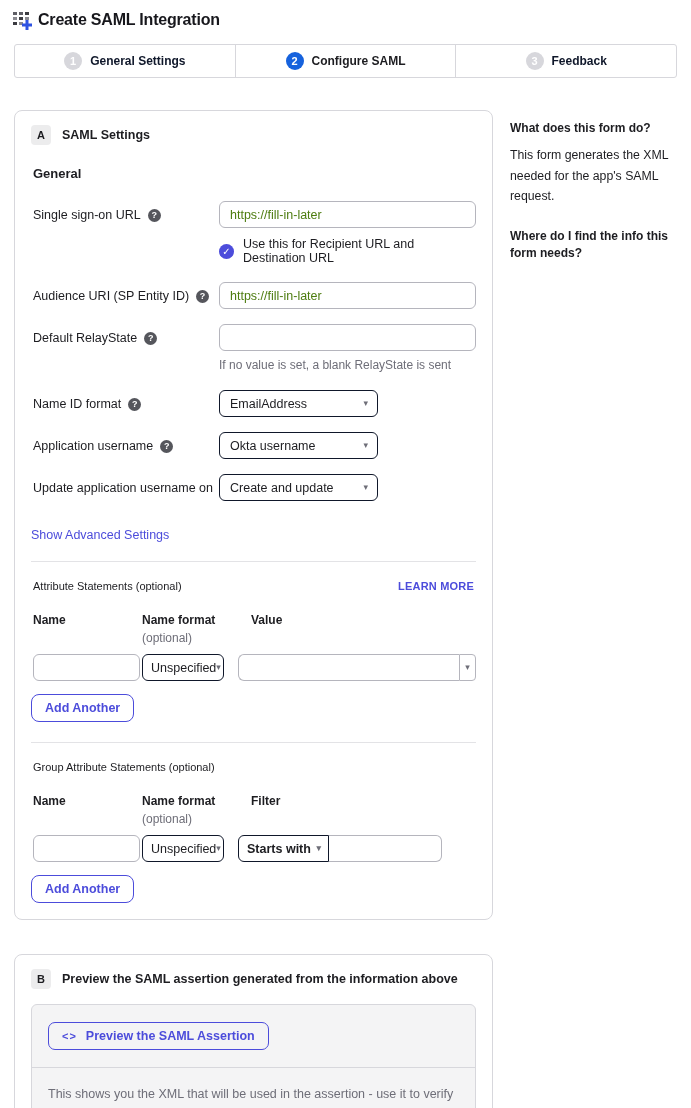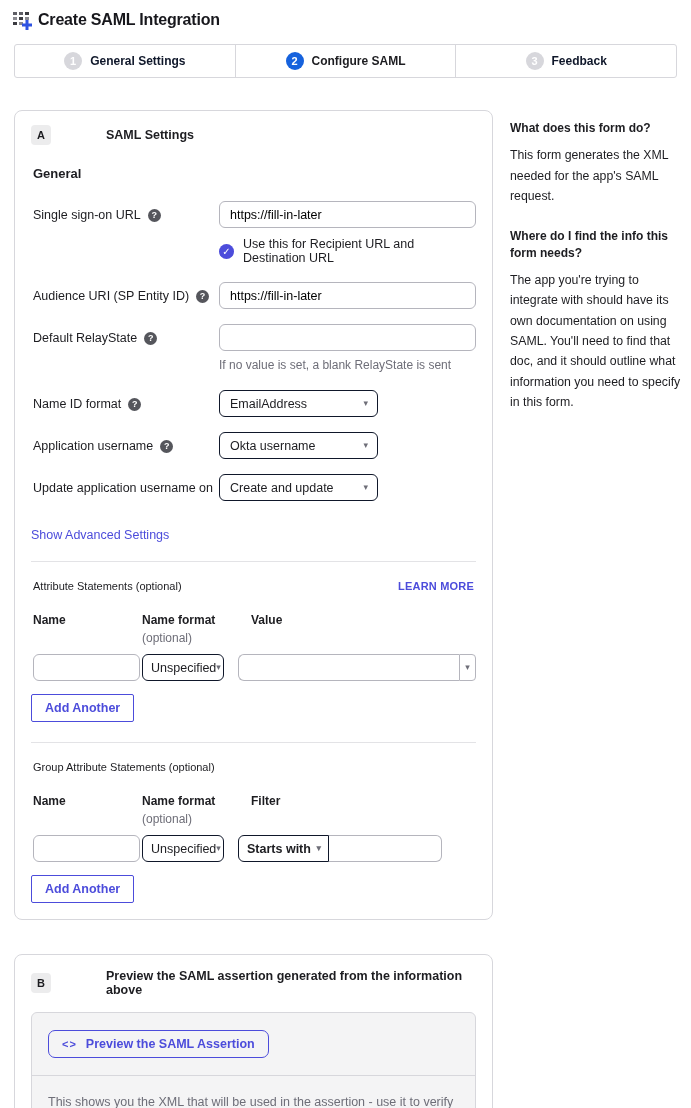"SAML Settings" .panel-title { margin-left: 44px -> none }
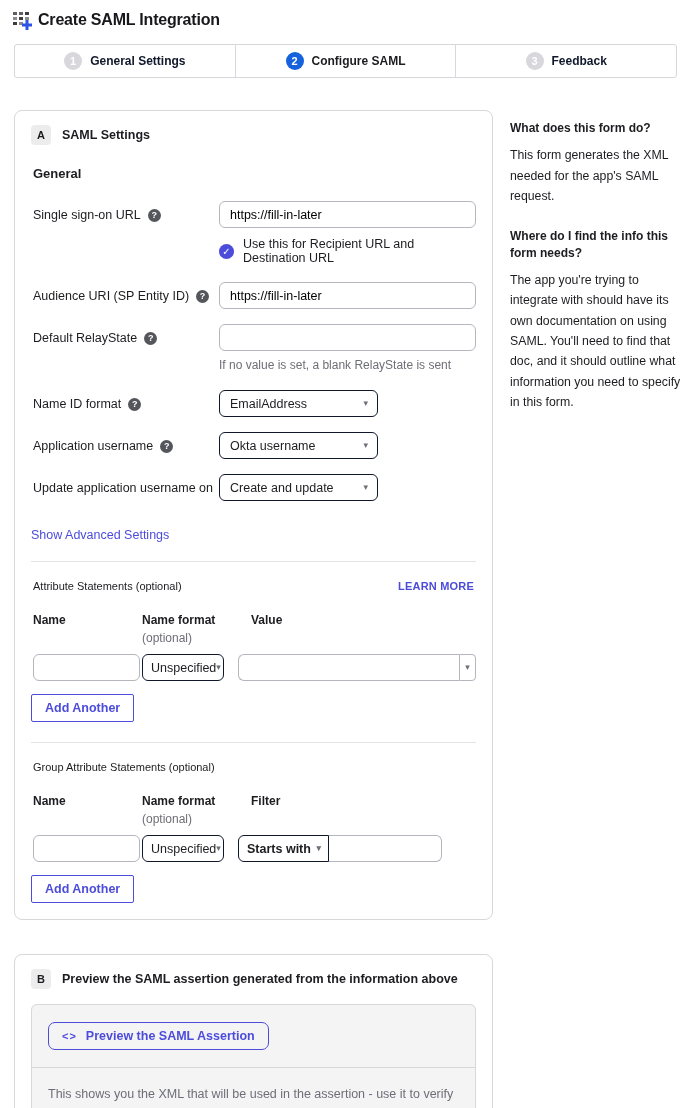"https://fill-in-later" .text-input { color: #000000 -> #4d7c0f }
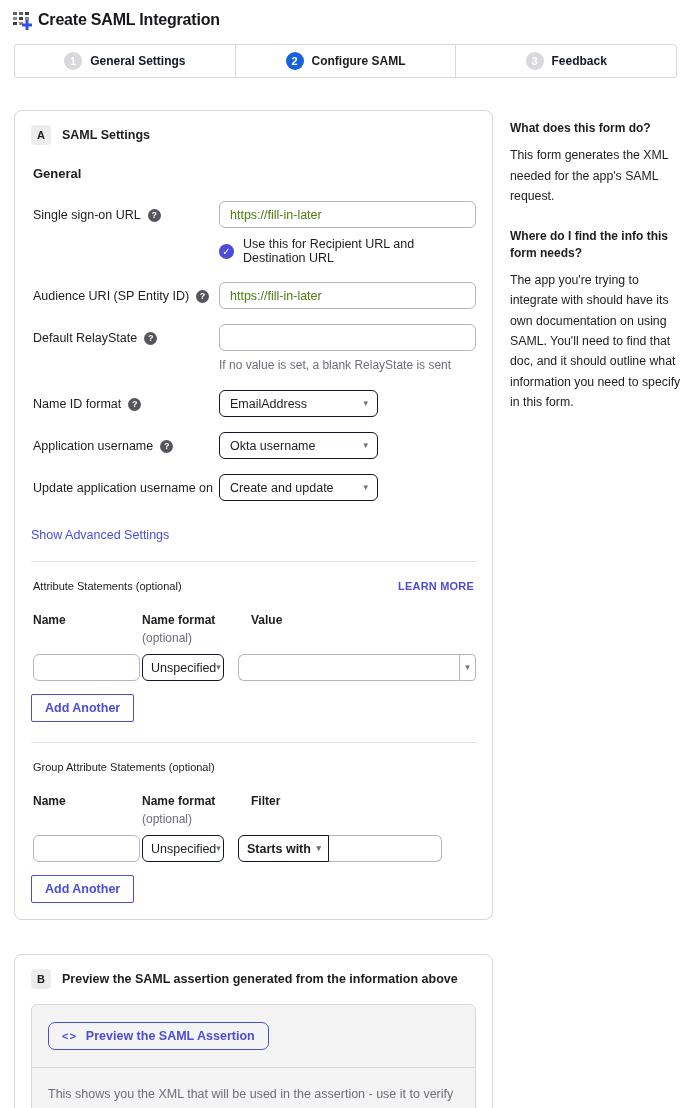"The app you're trying to" p { html: <p>The app you're trying to integrate with should have its own documentation on using SAML. You'll need to find that doc, and it should outline what information you need to specify in this form.</p> -> none }
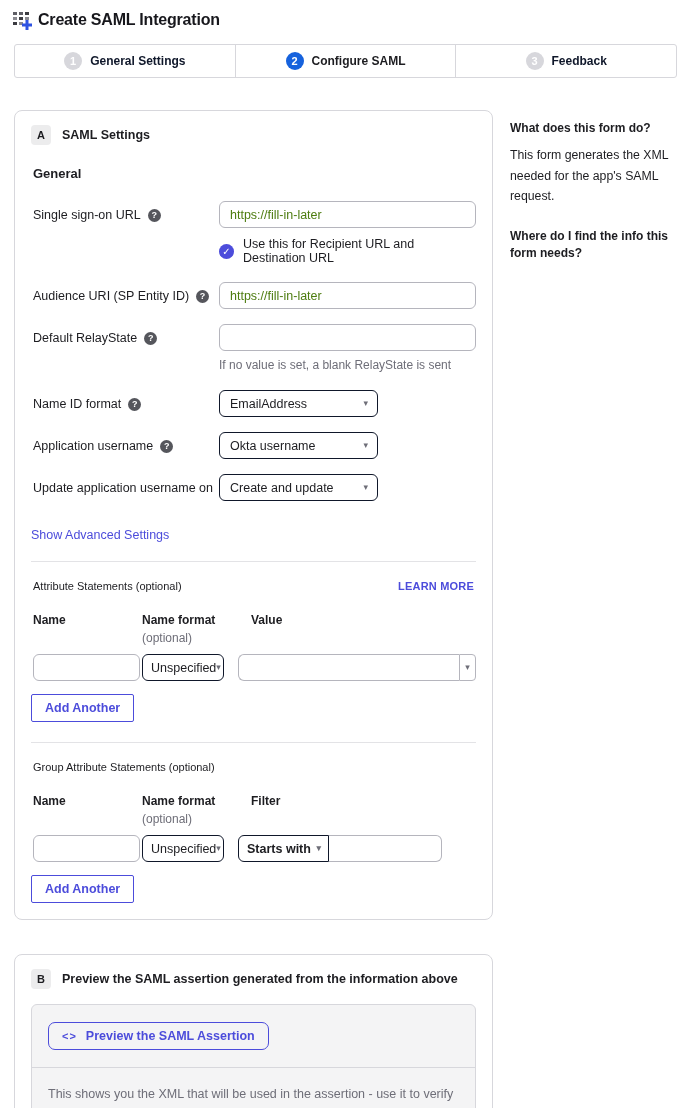"Add Another" .btn-outline { border-radius: 2px -> 8px }
